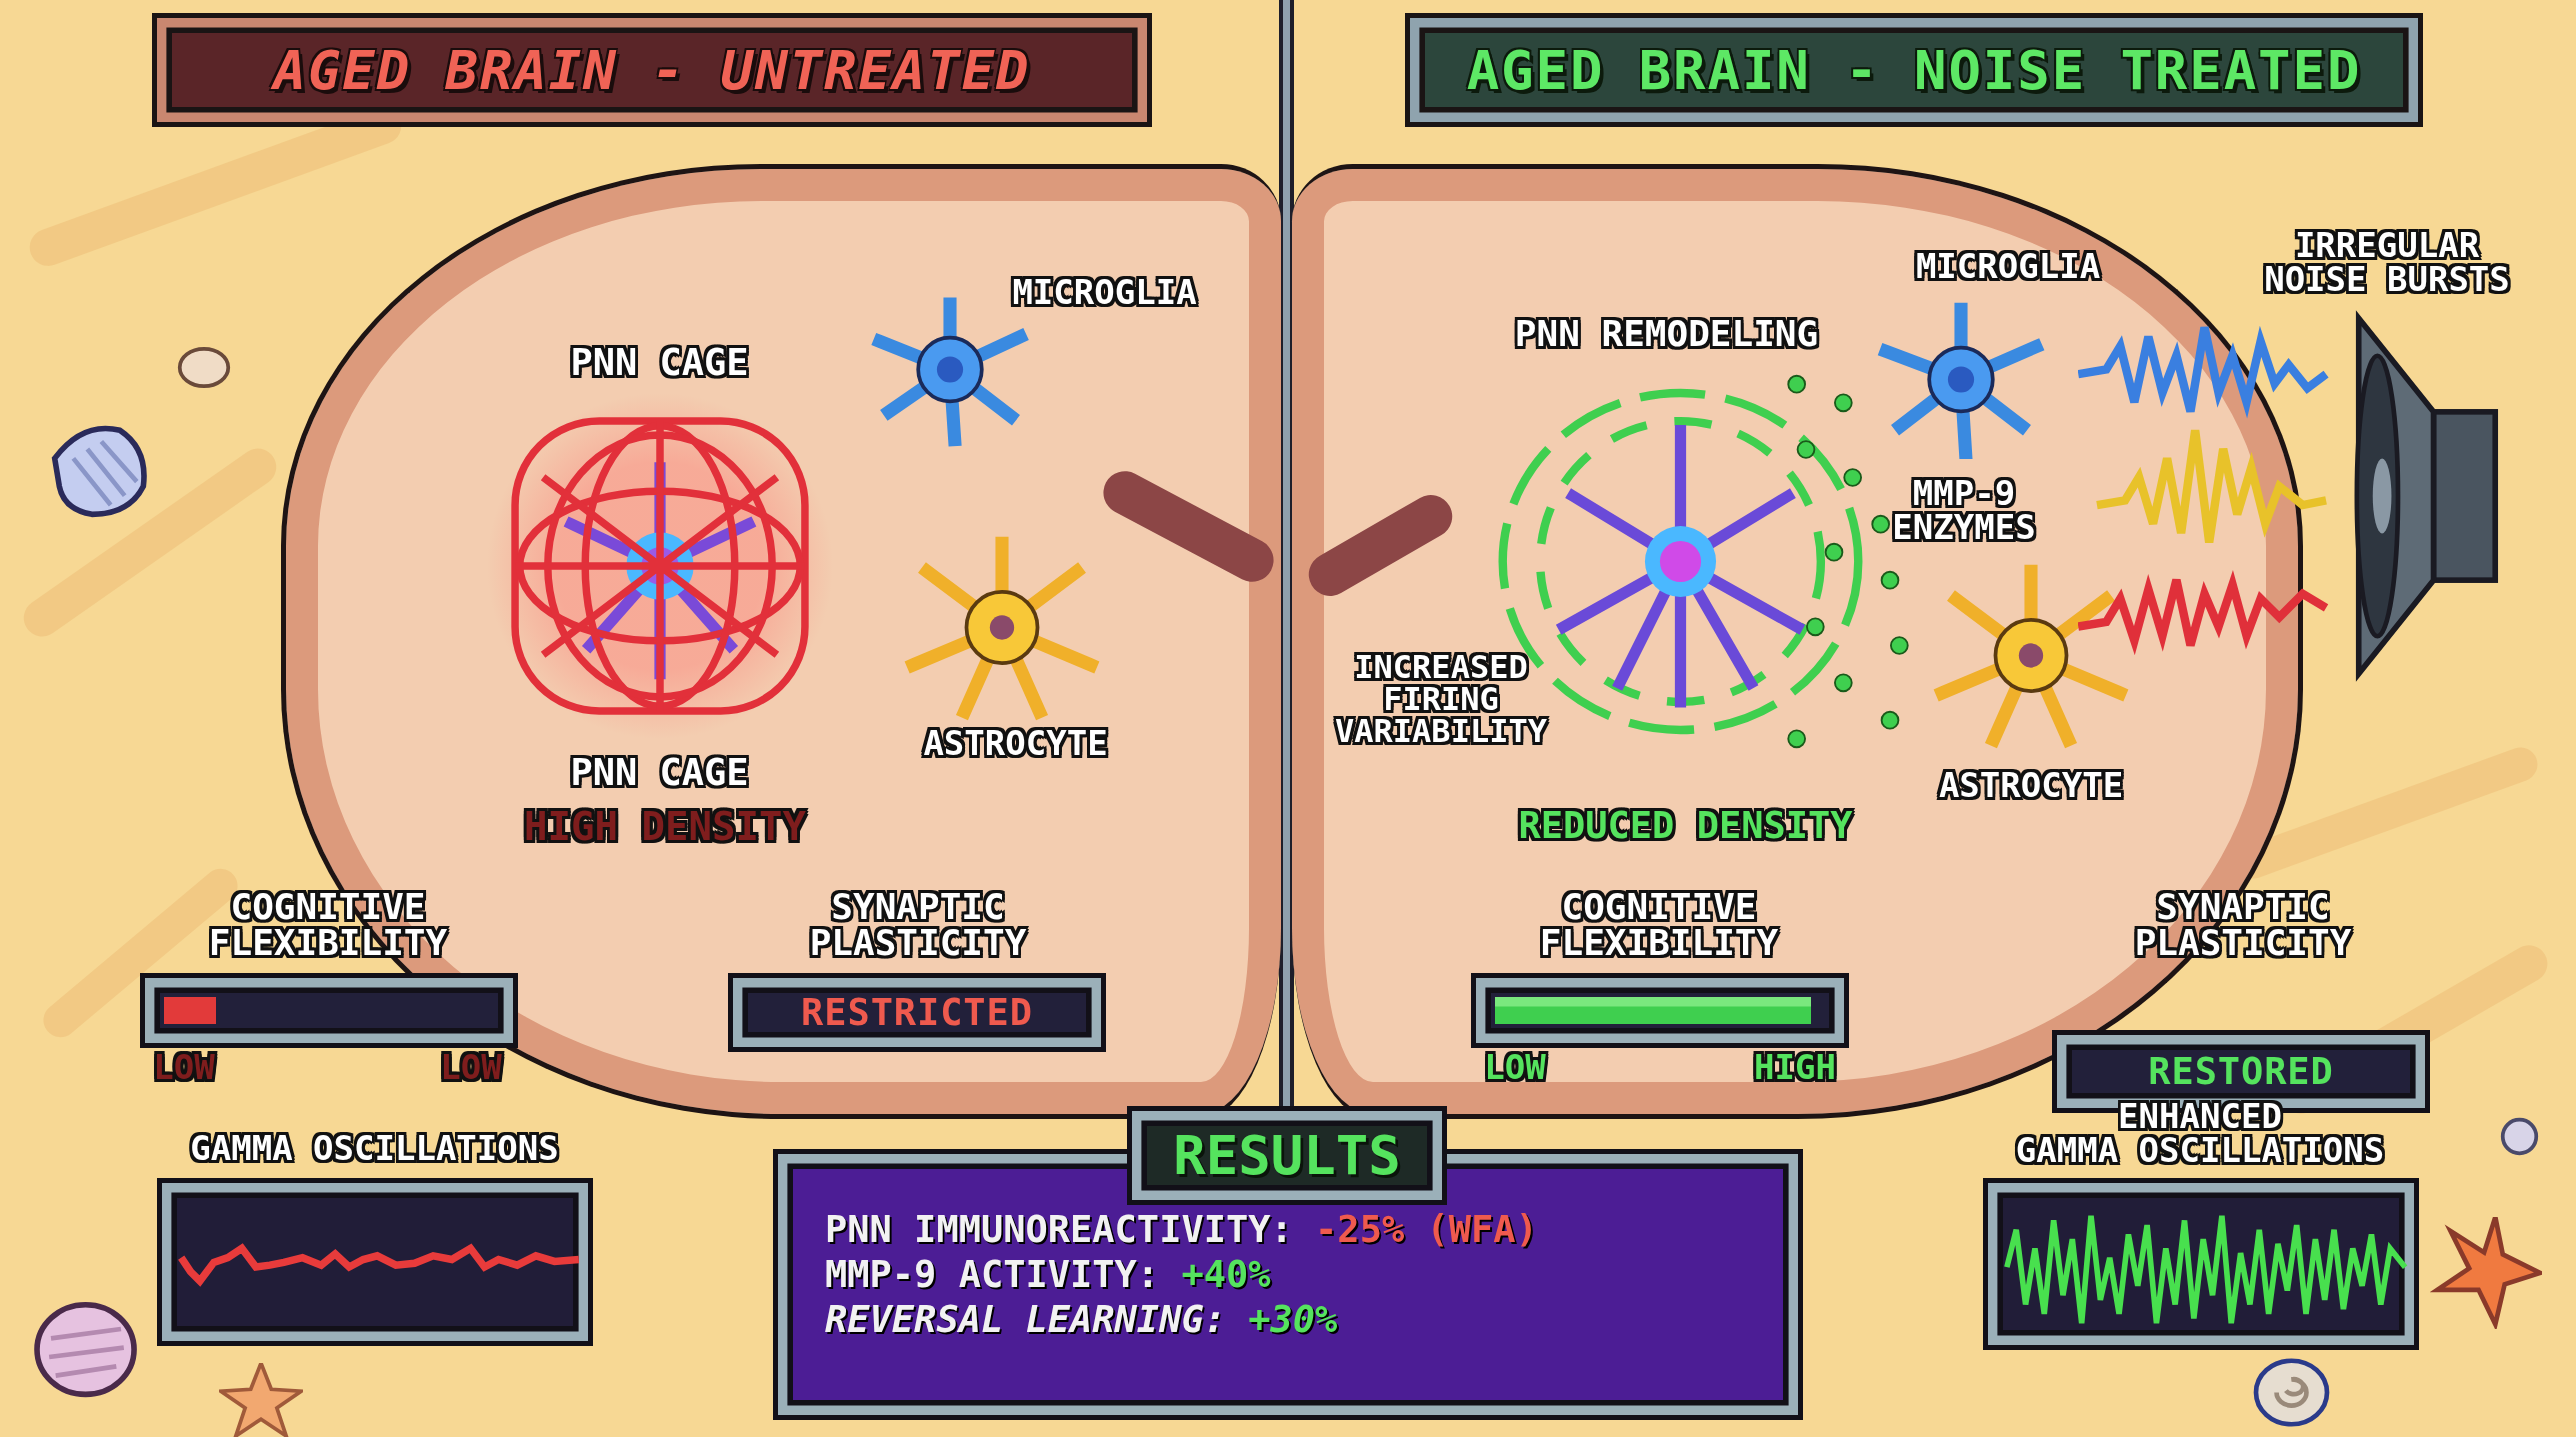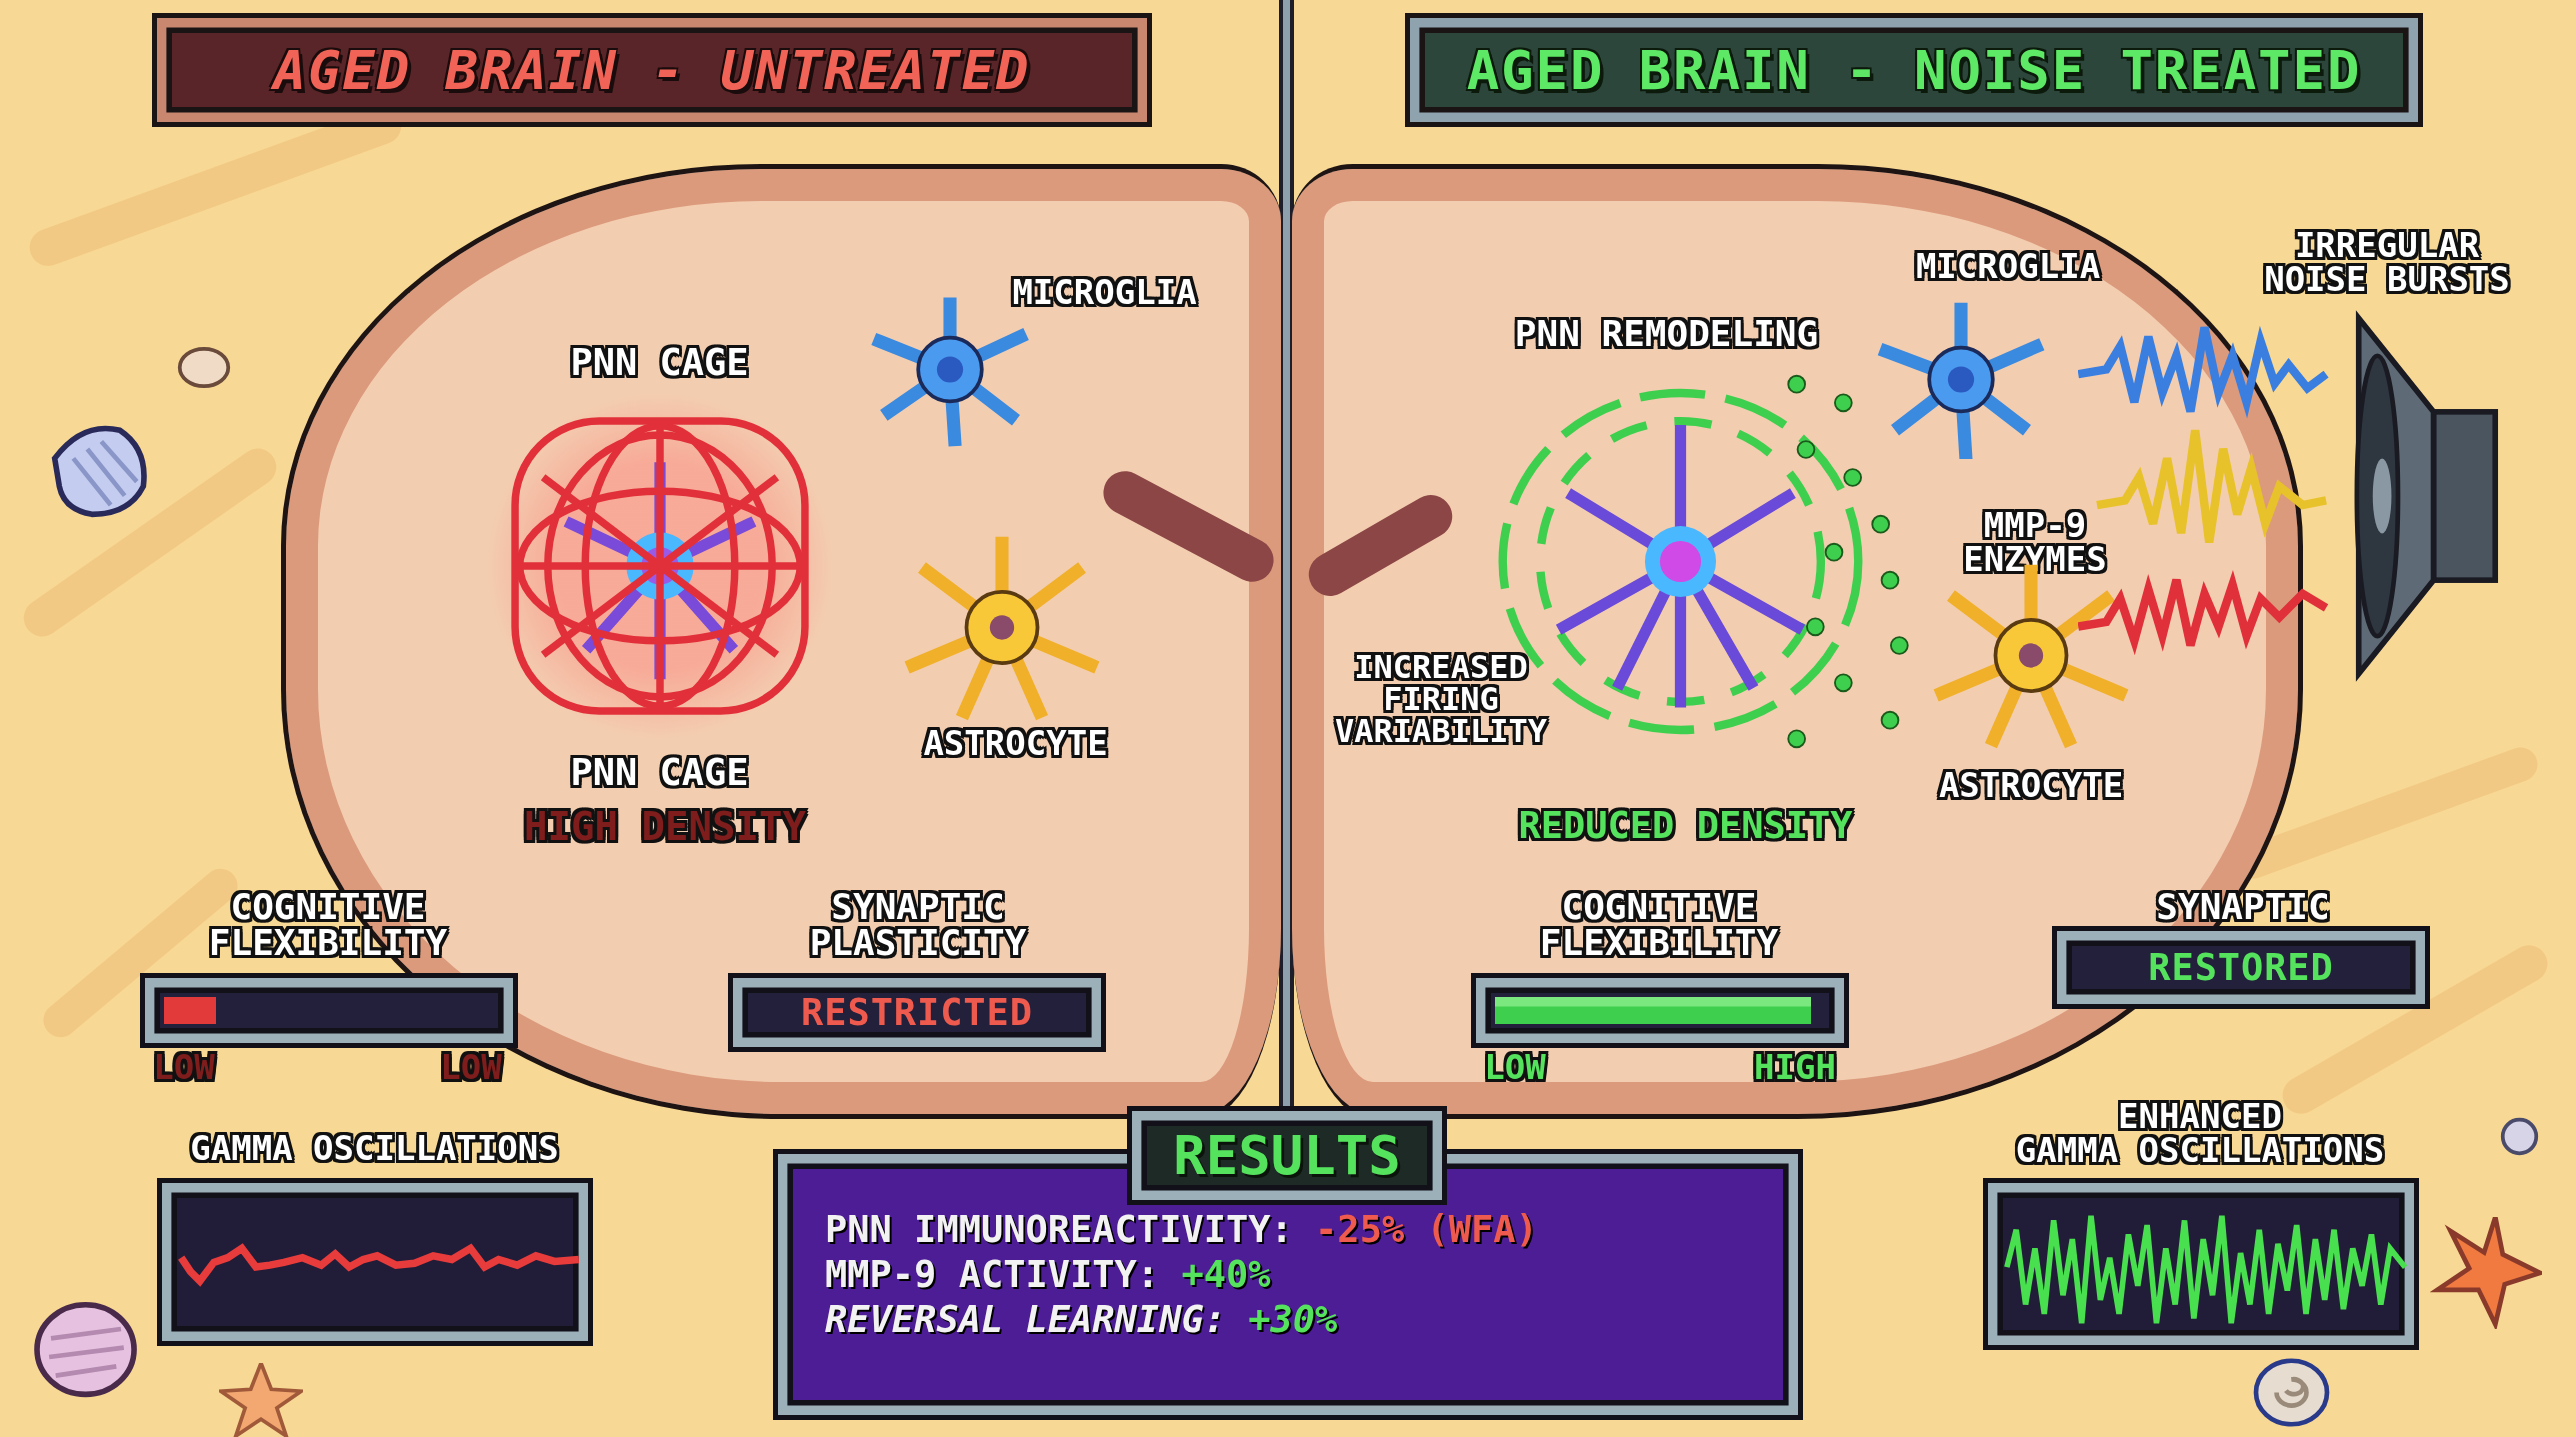"MMP-9" div.lbl { left: 1932px -> 1861px; margin-top: 32px -> none }
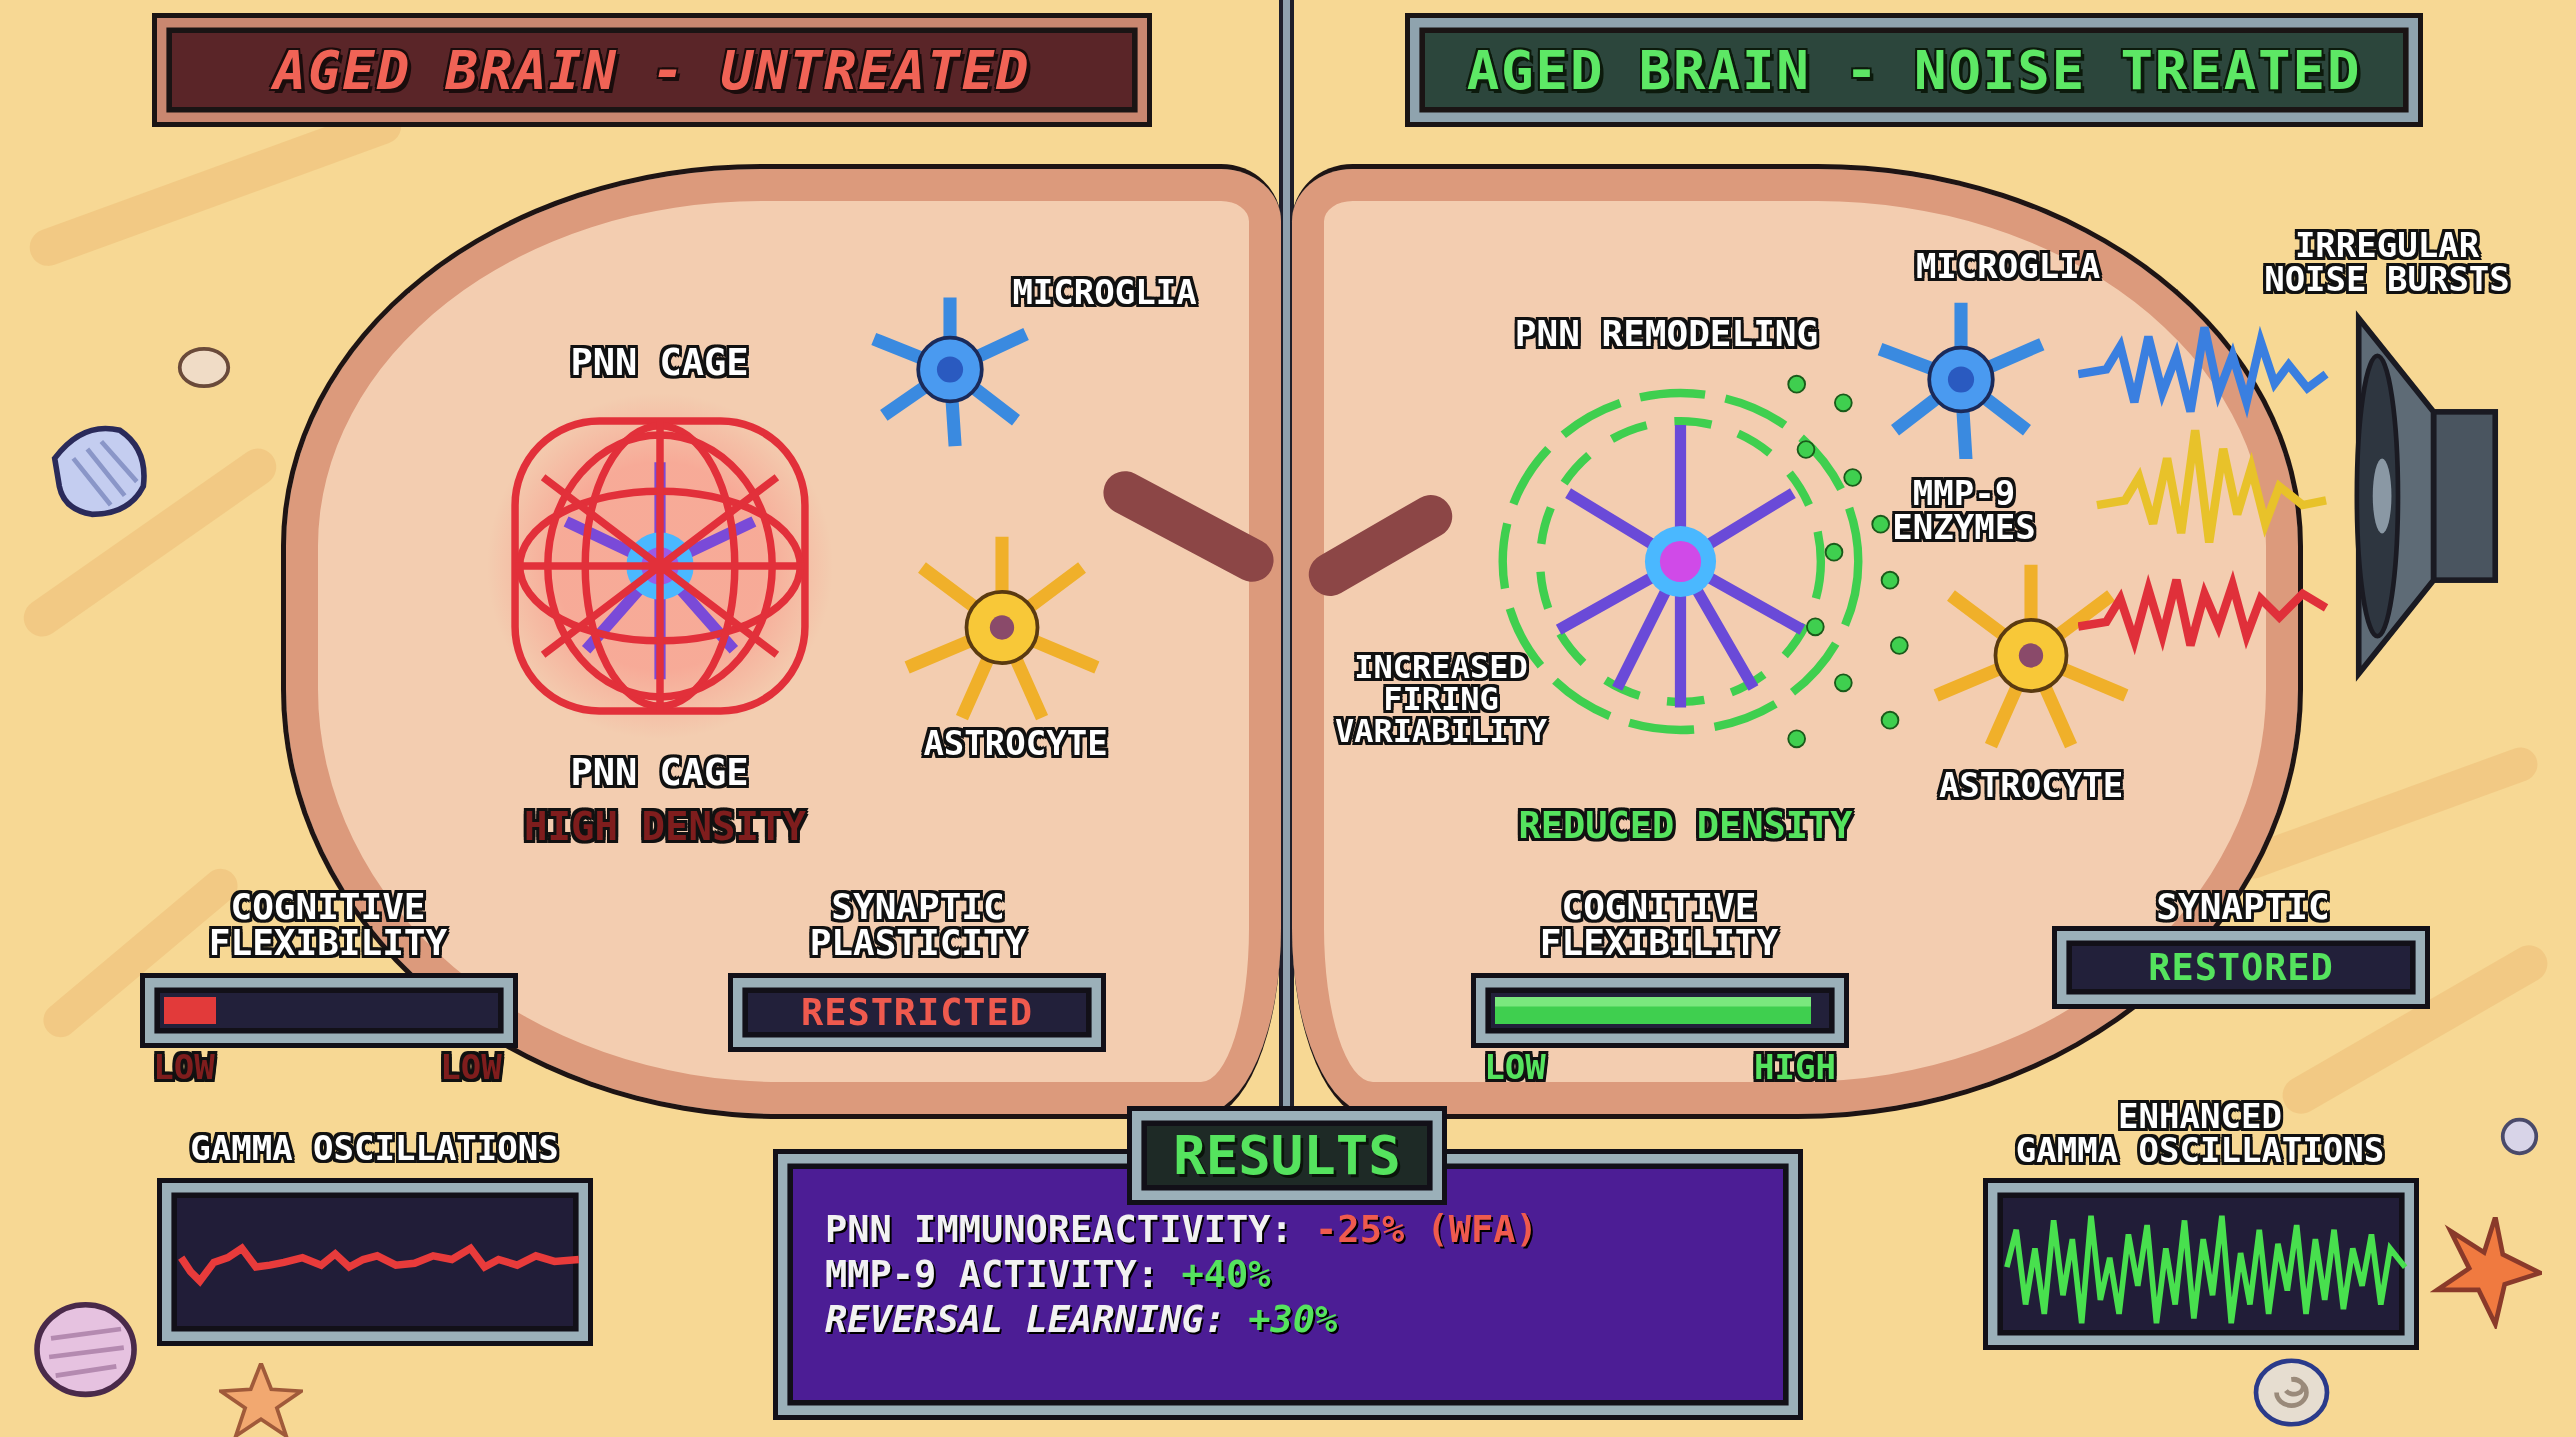"RESTORED" div.status-box { top: 926px -> 1030px }
